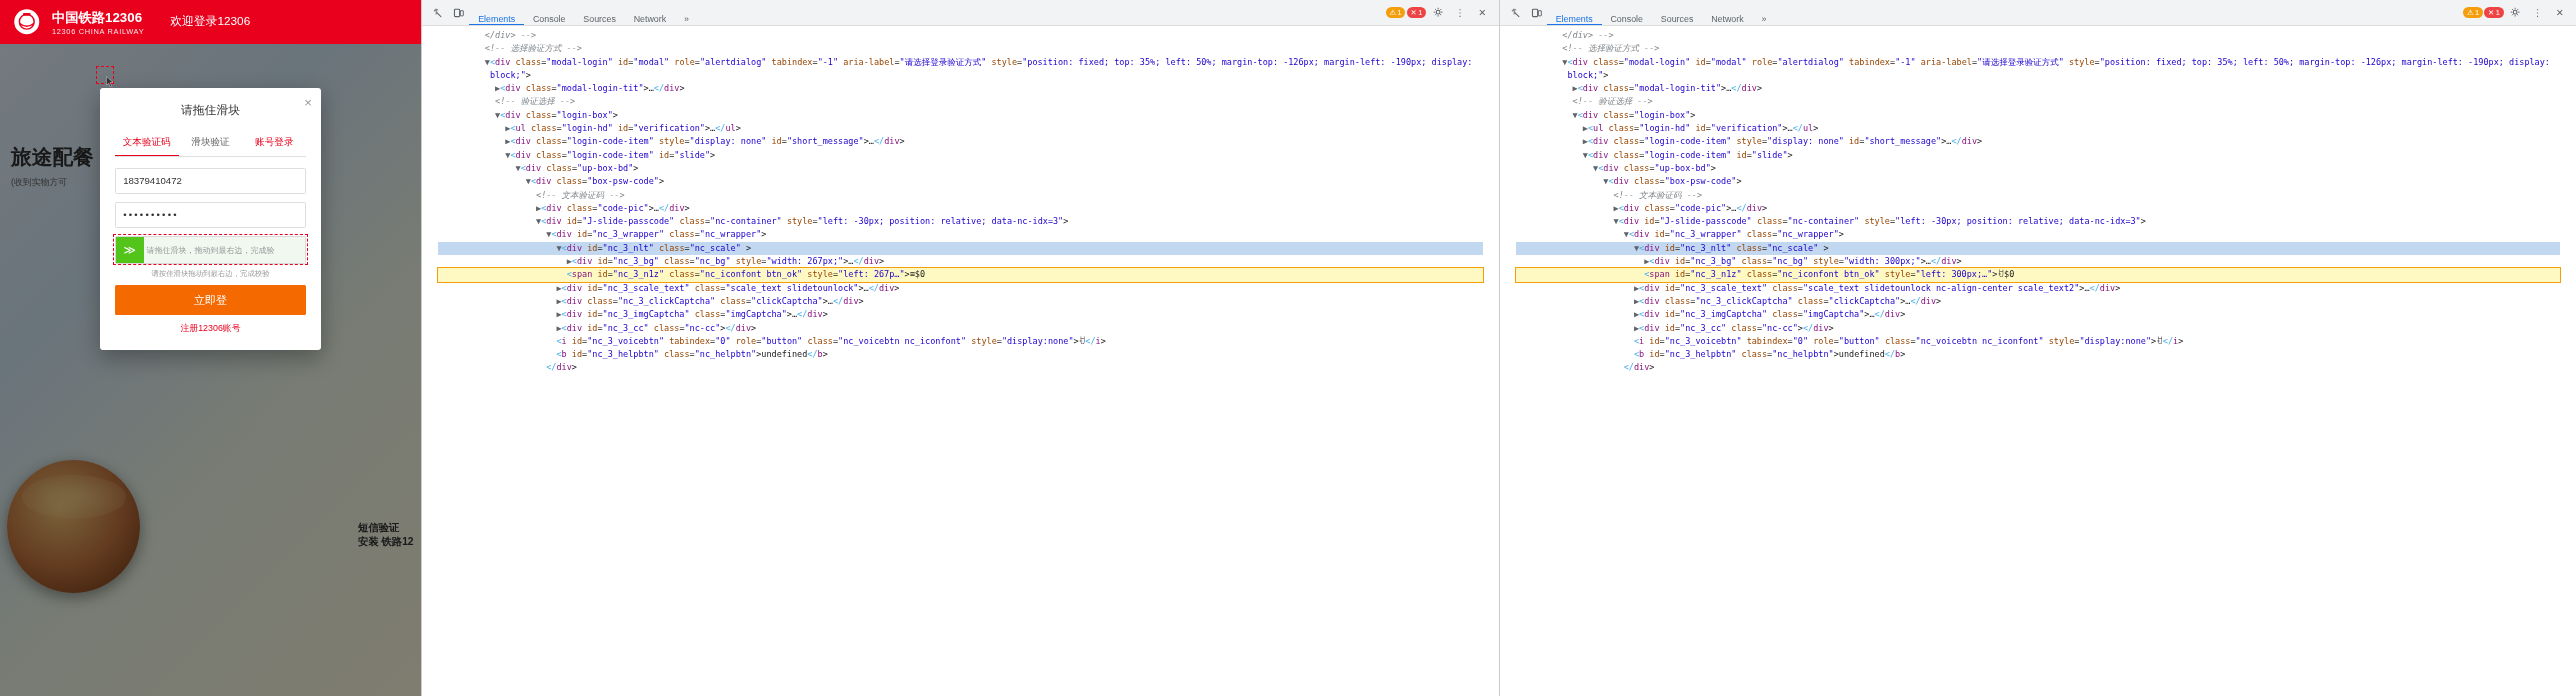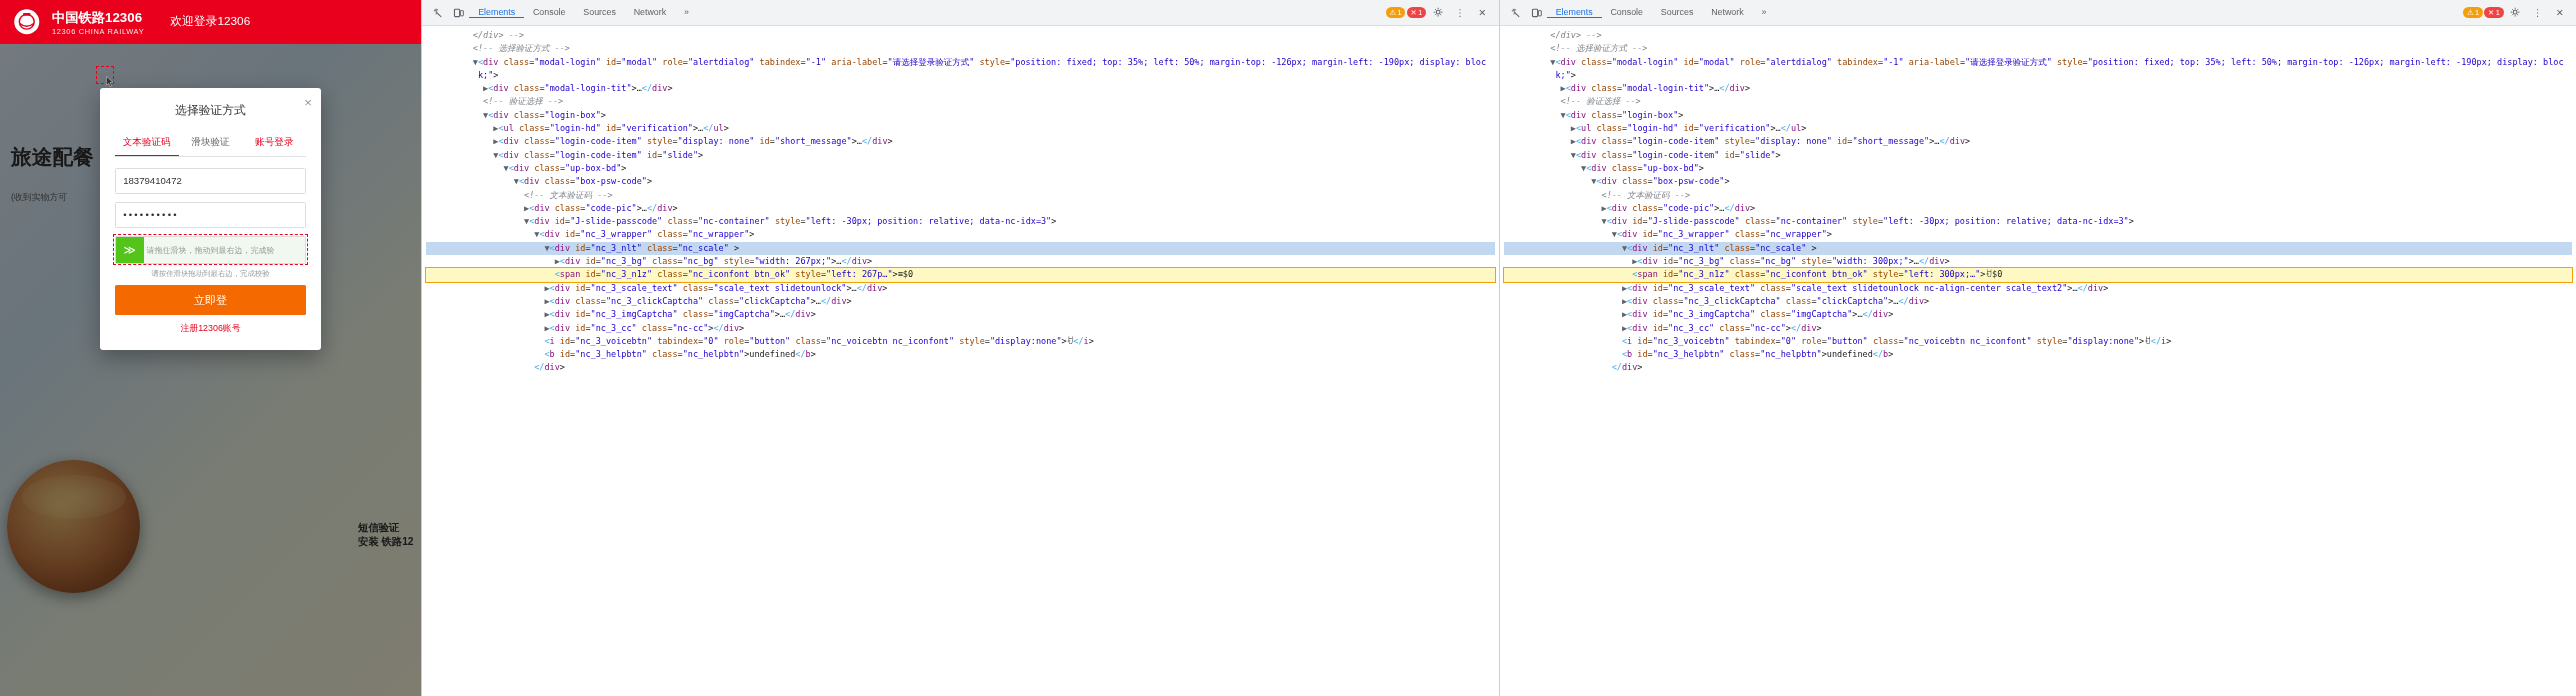"Elements" .devtools-tabs { align-items: center -> flex-end }
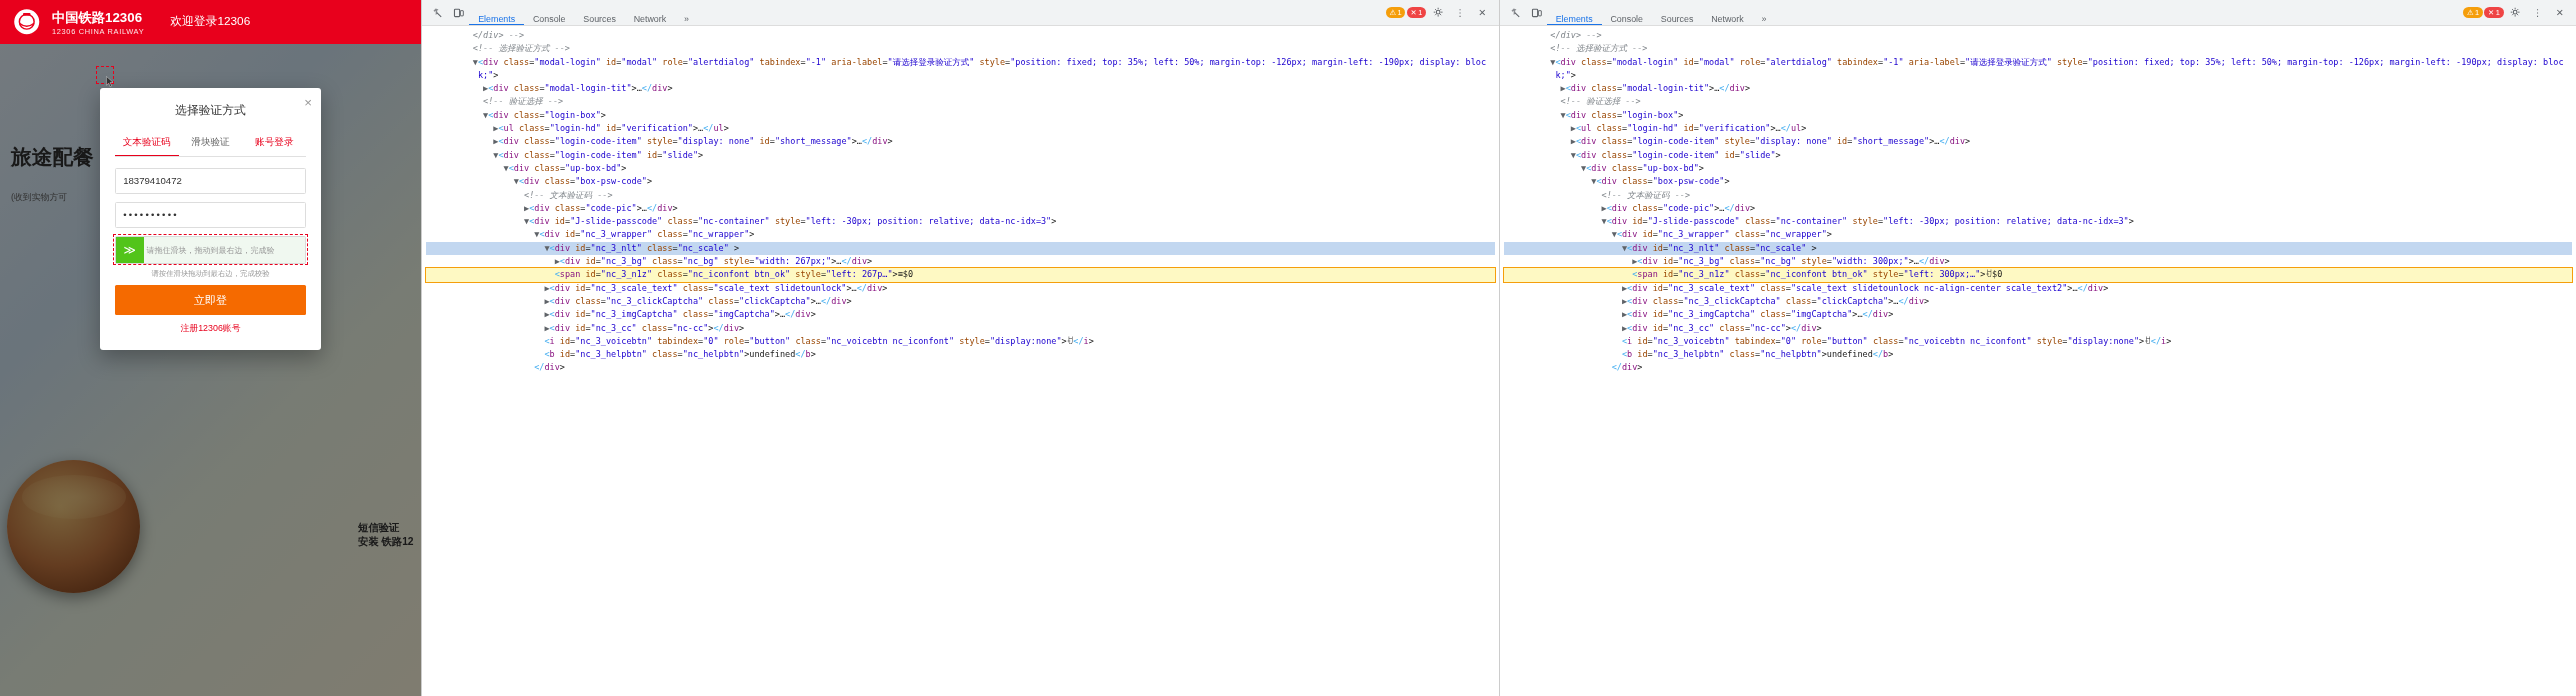"</div> -->" .elements-panel-content { padding: 3px 4px -> 3px 16px }
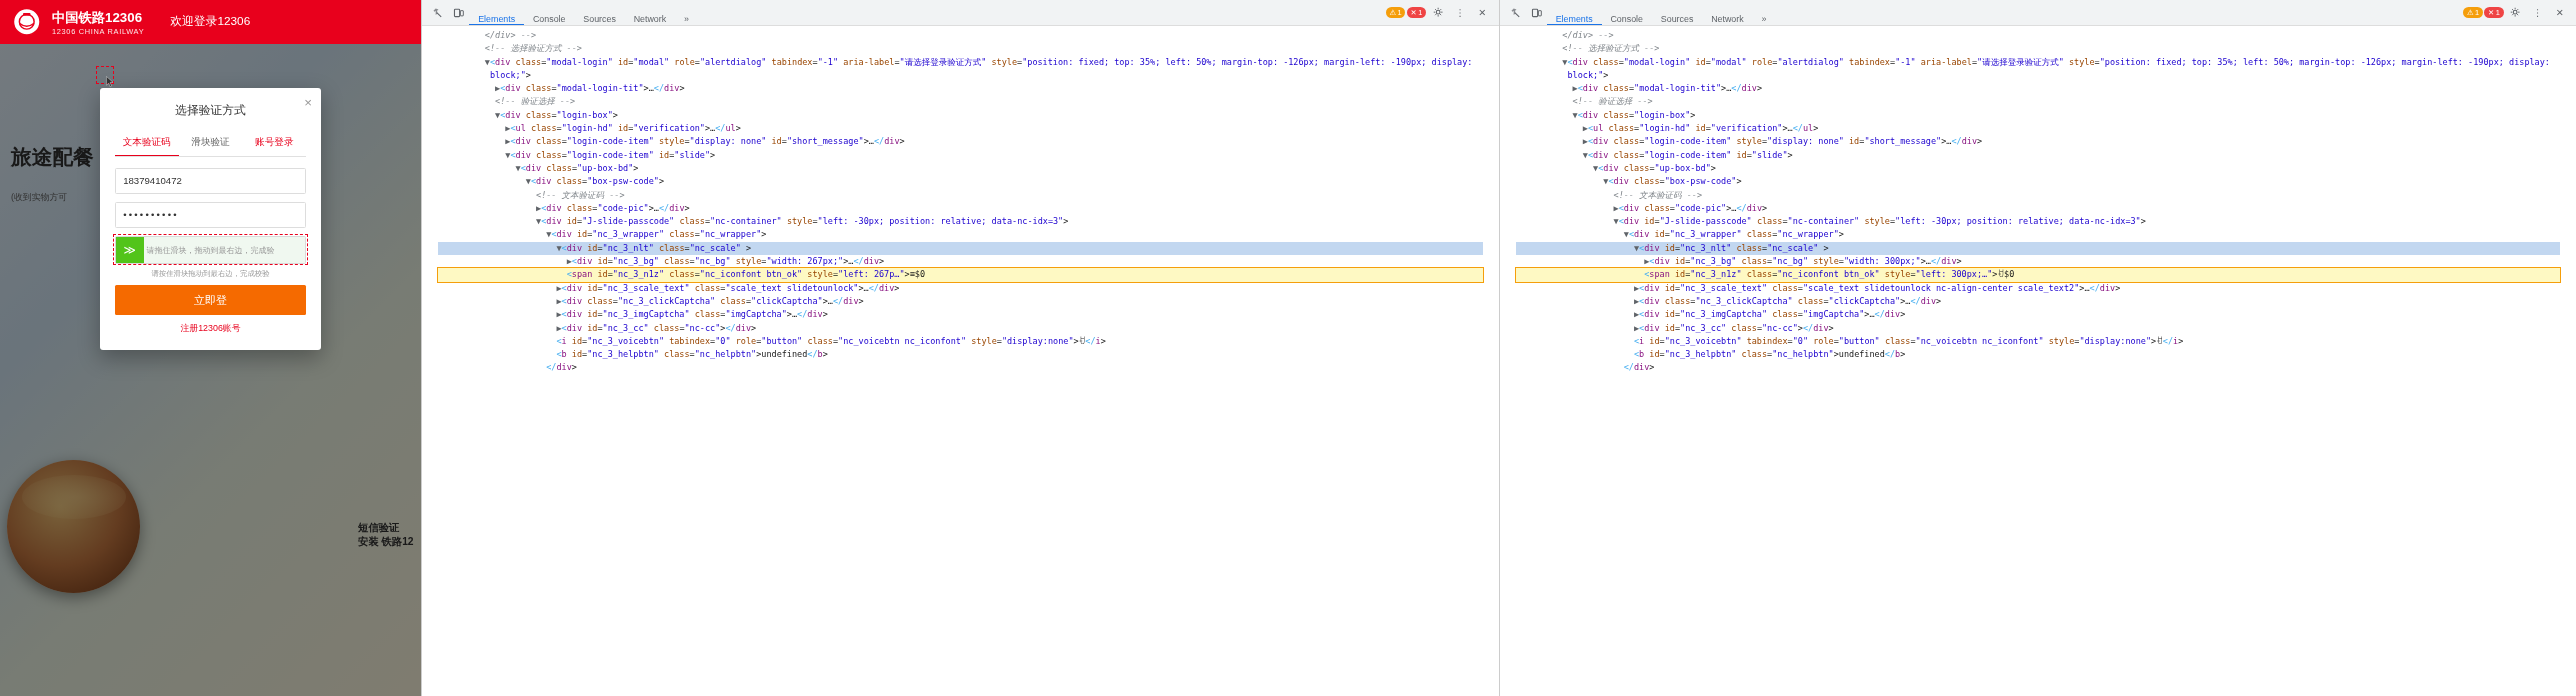"选择验证方式" div.modal-title { text: 选择验证方式 -> 请拖住滑块 }
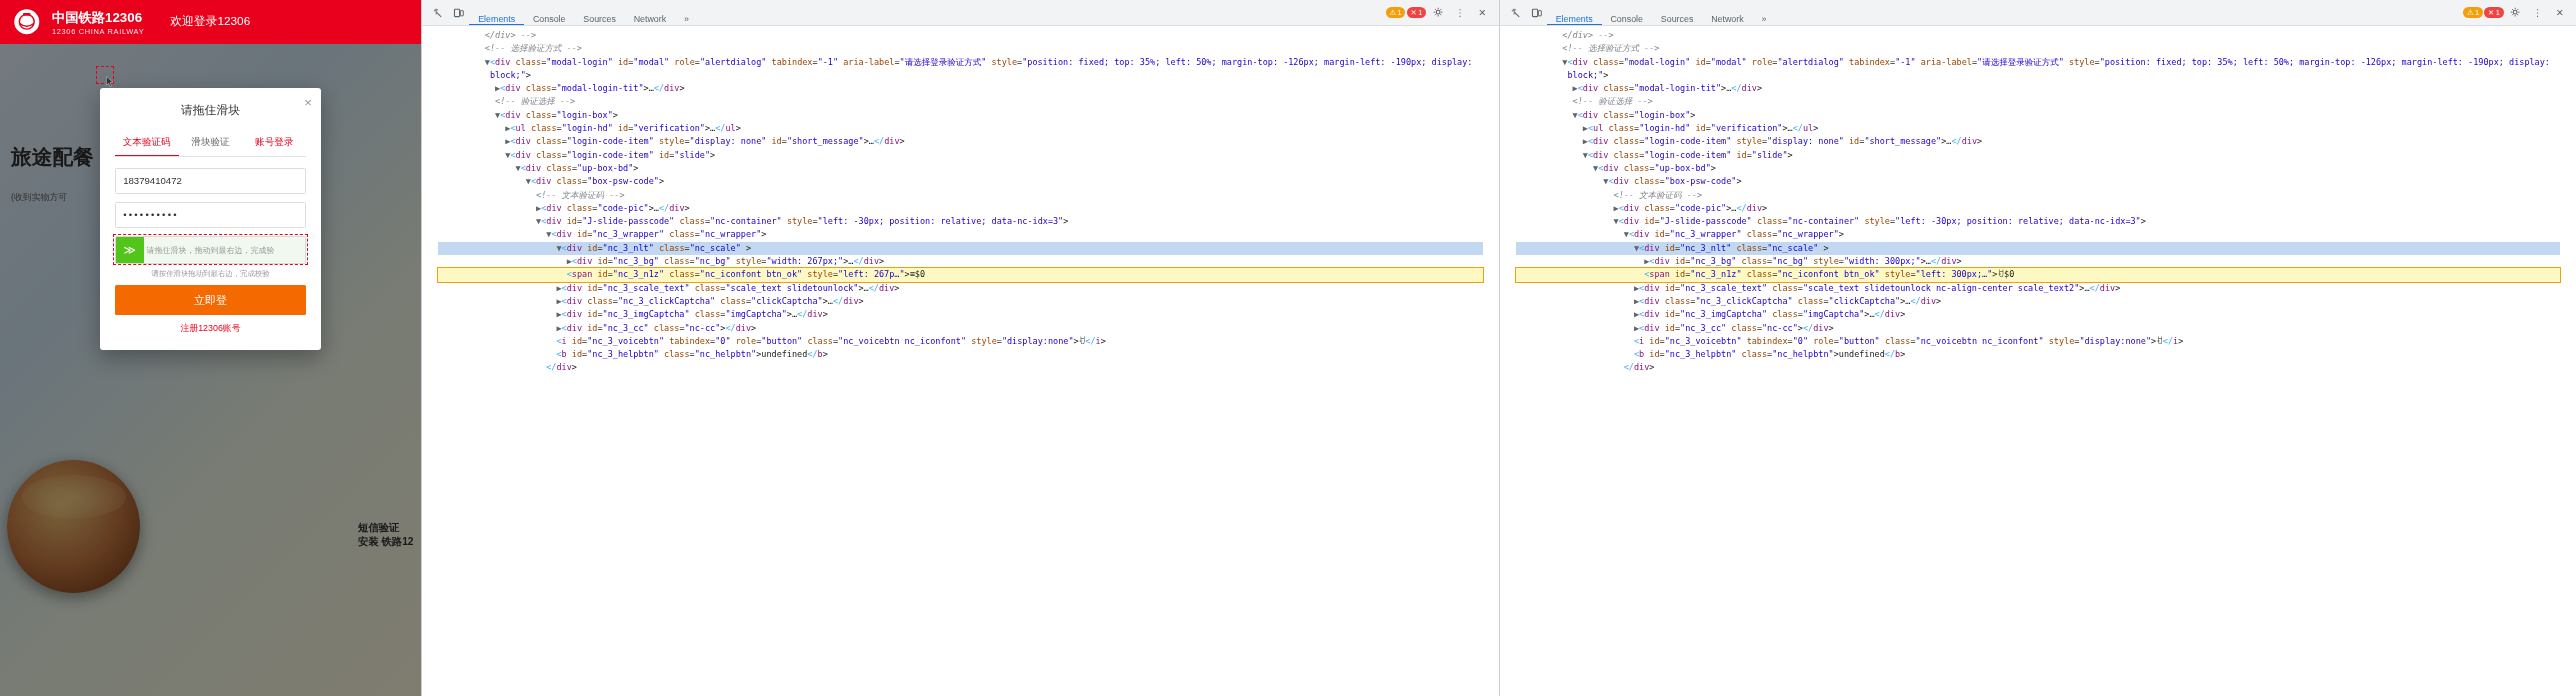"(收到实物方可" div { margin-top: 20px -> 5px }
